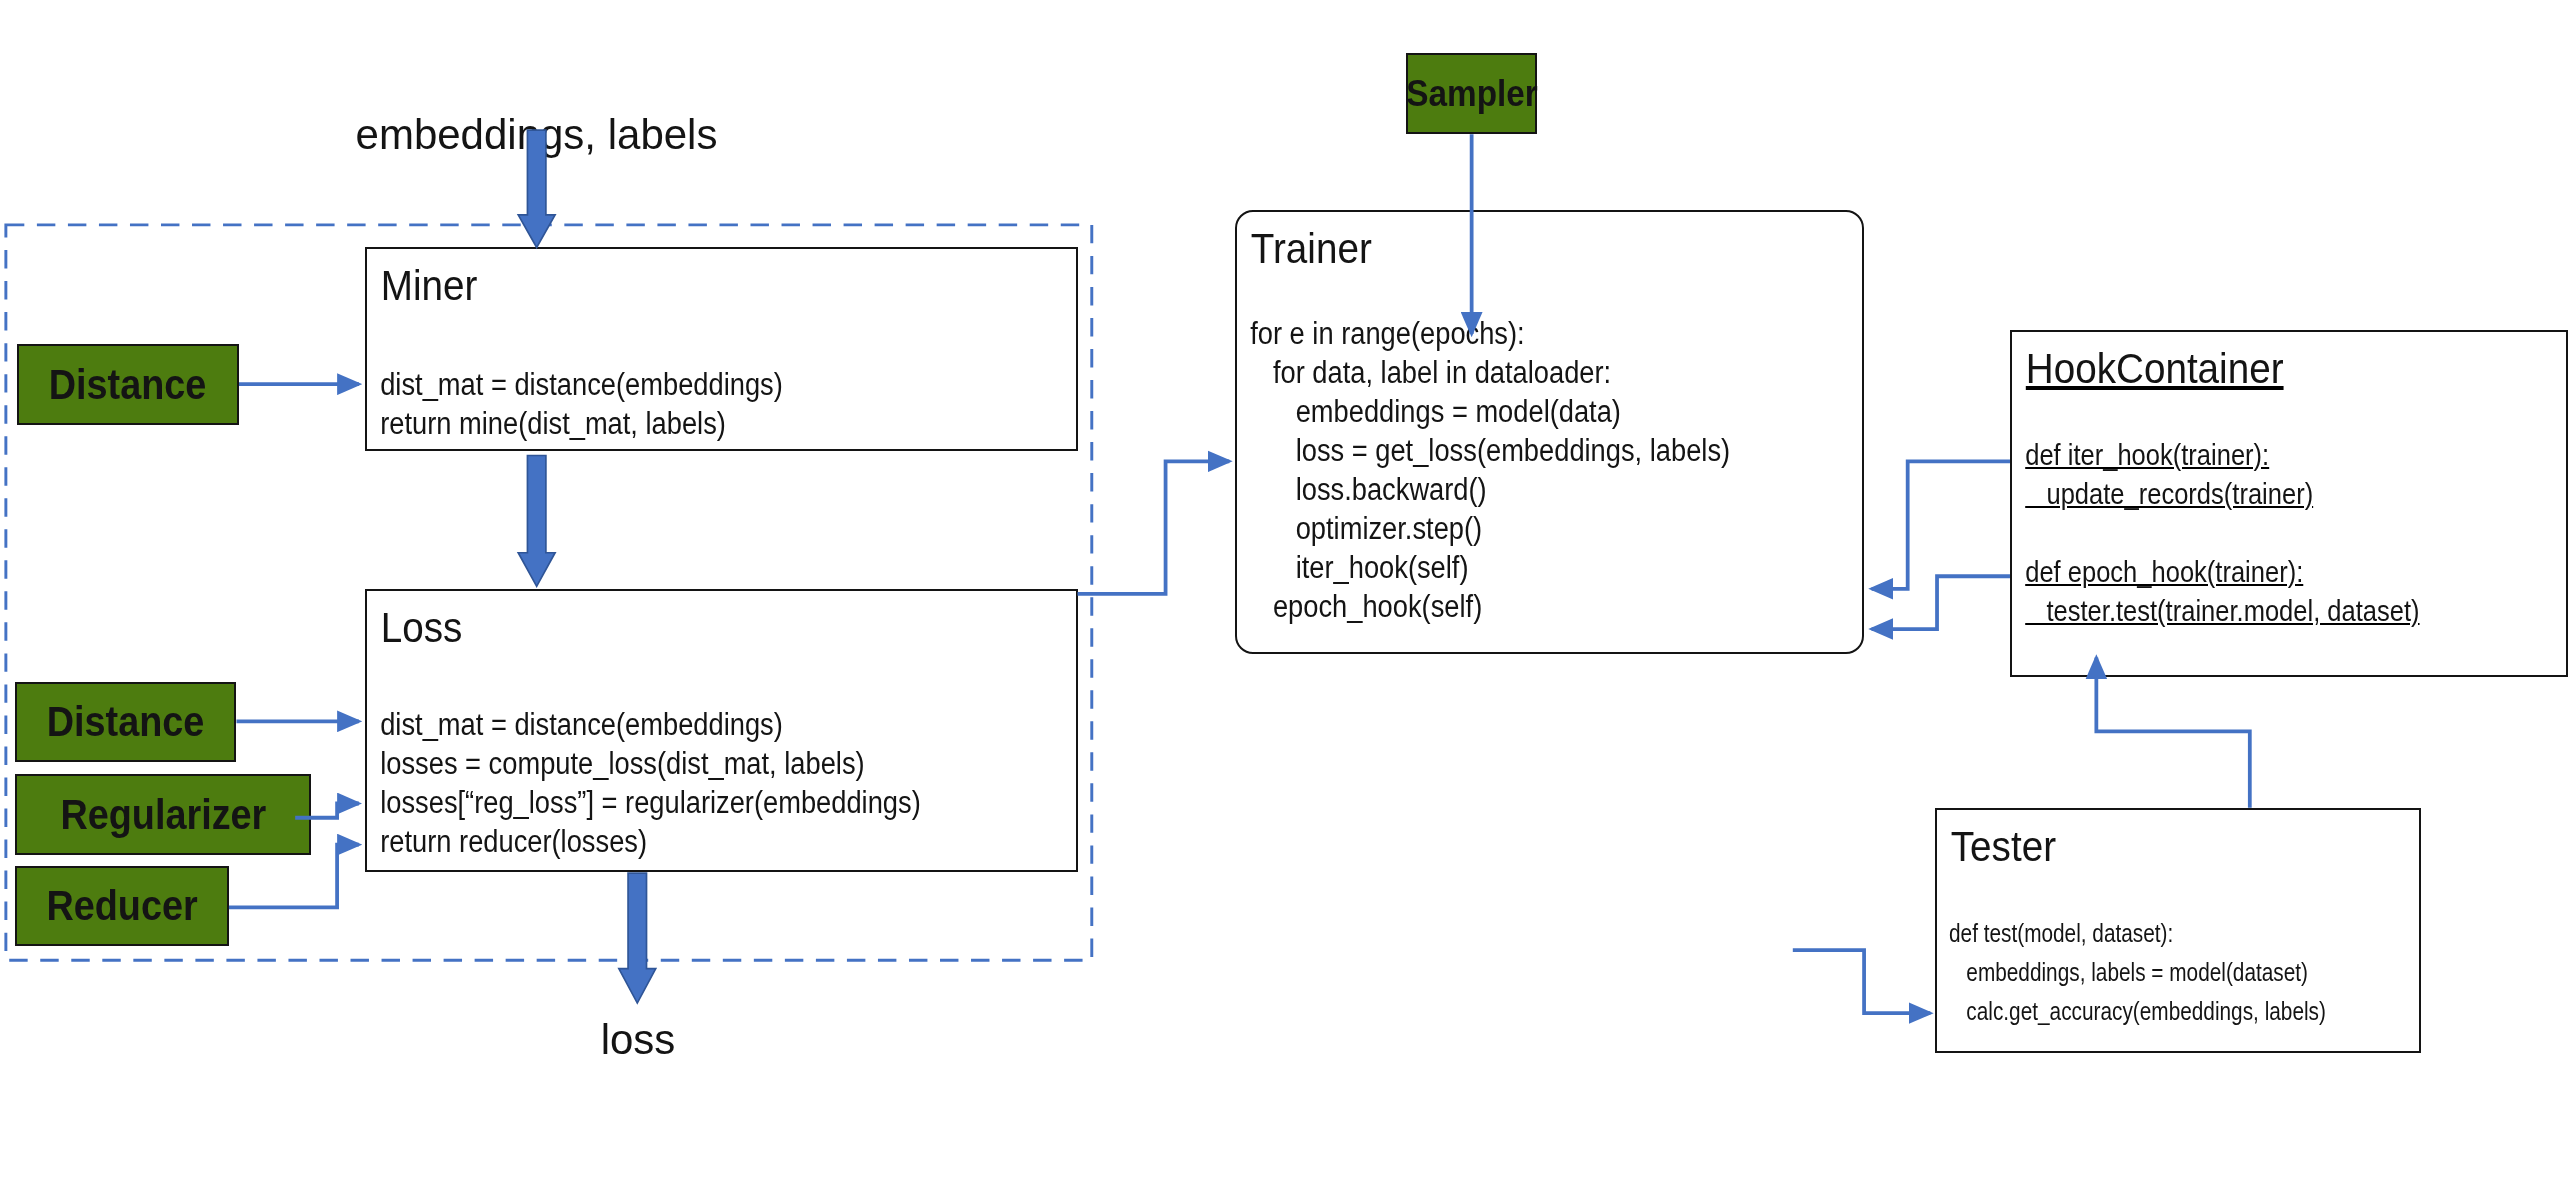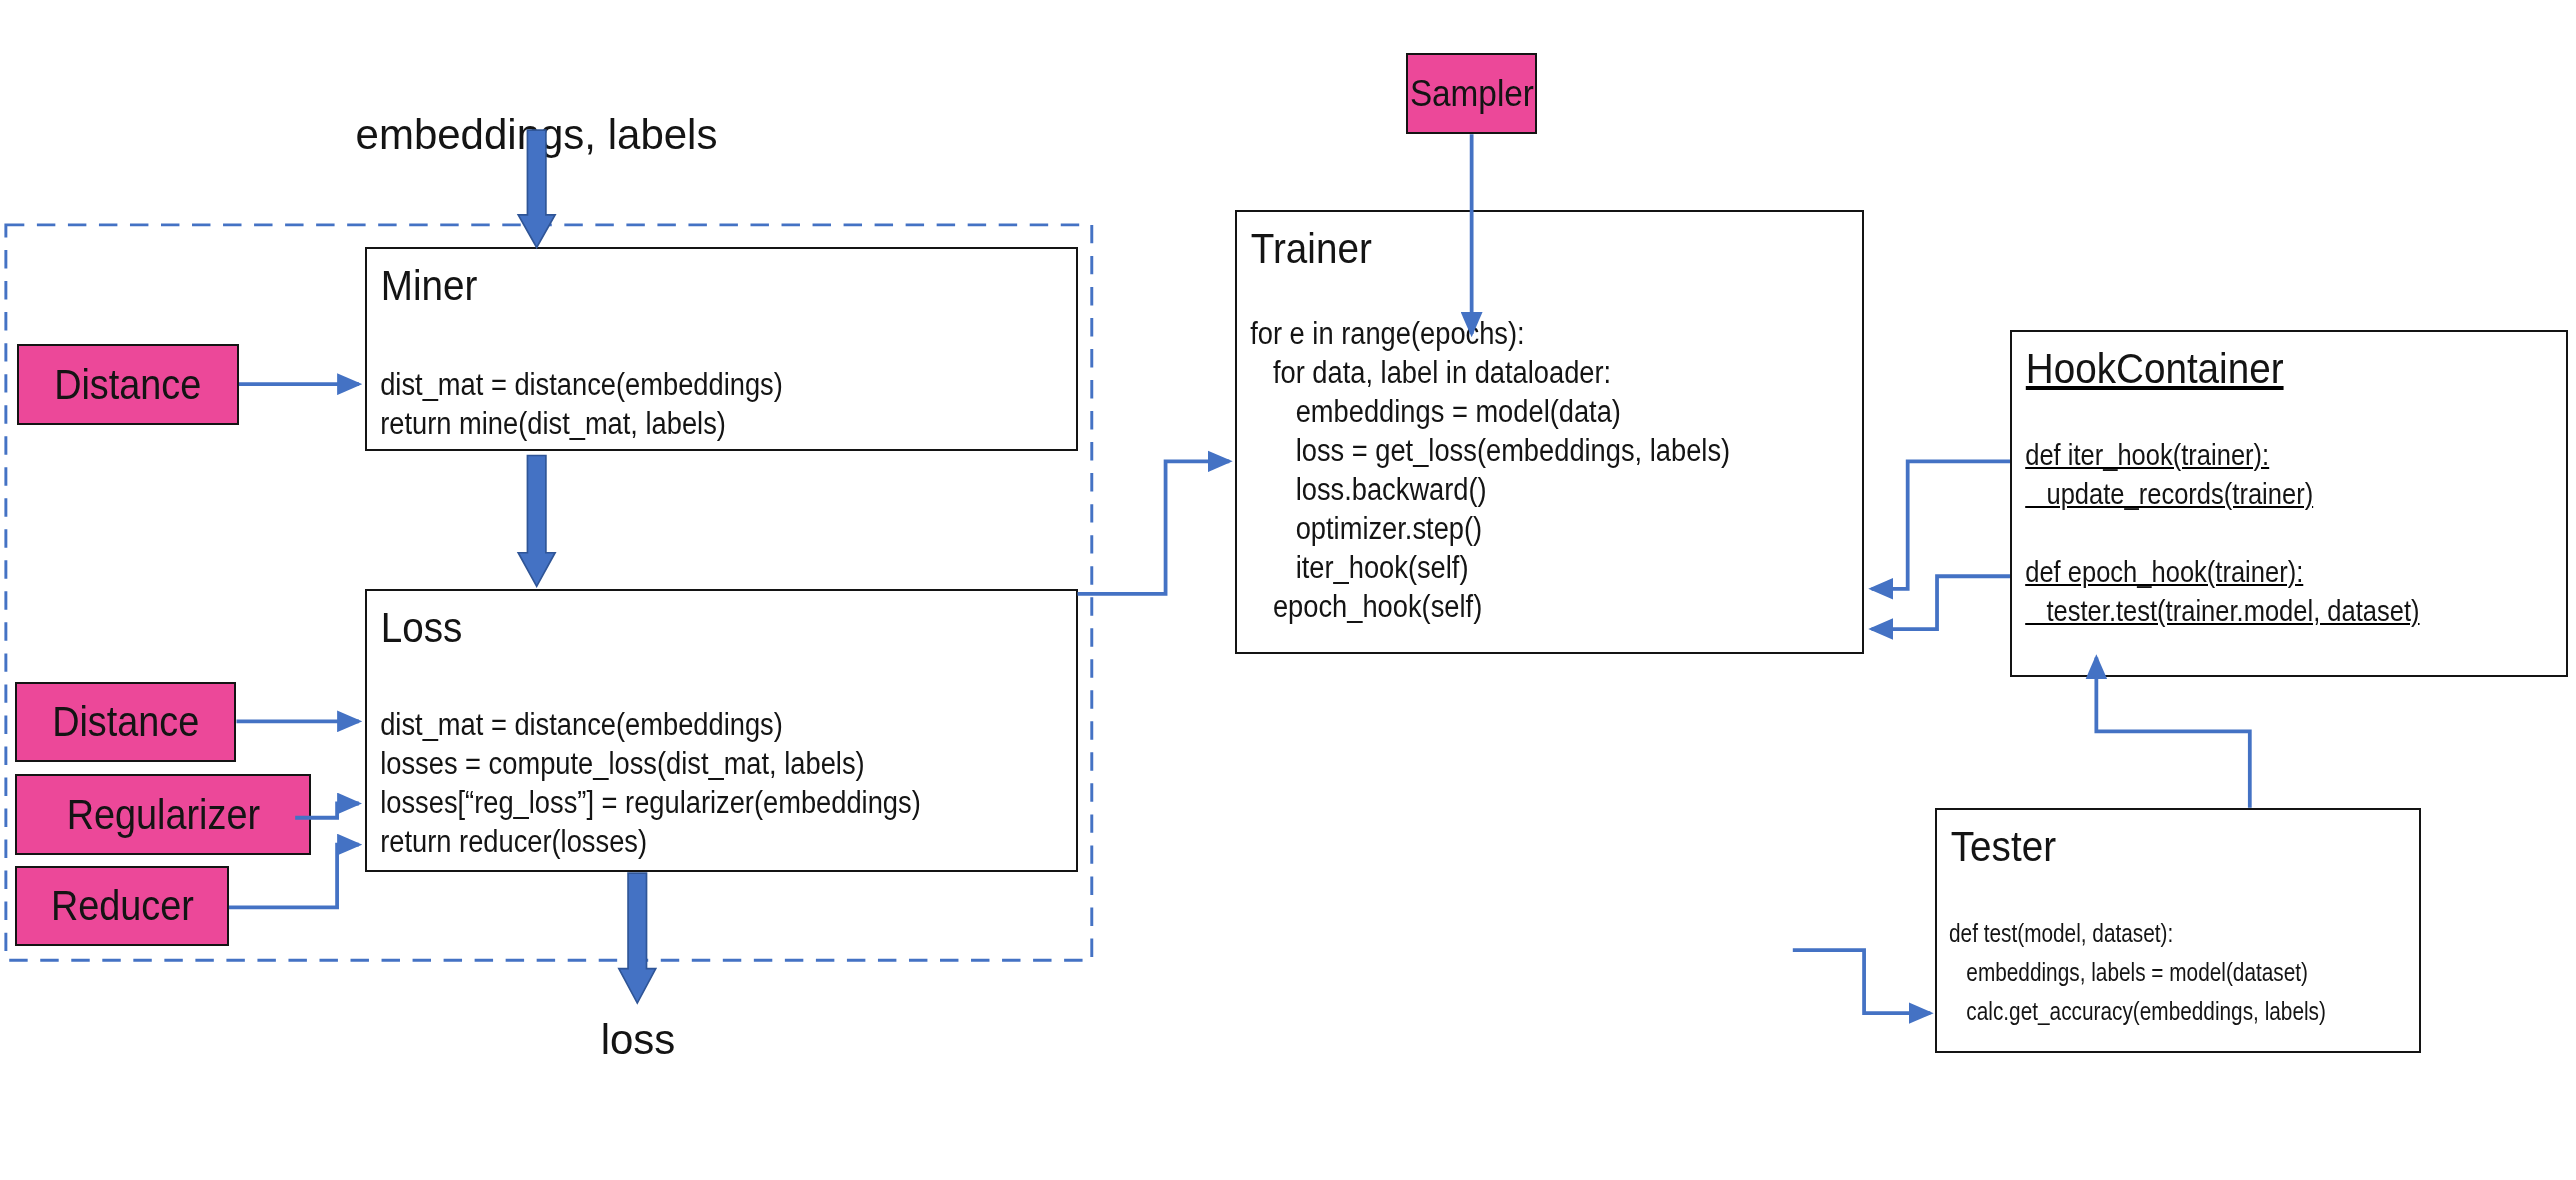"Sampler" .small-box { background: #ec4899 -> #4d7c0f; font-weight: none -> bold }
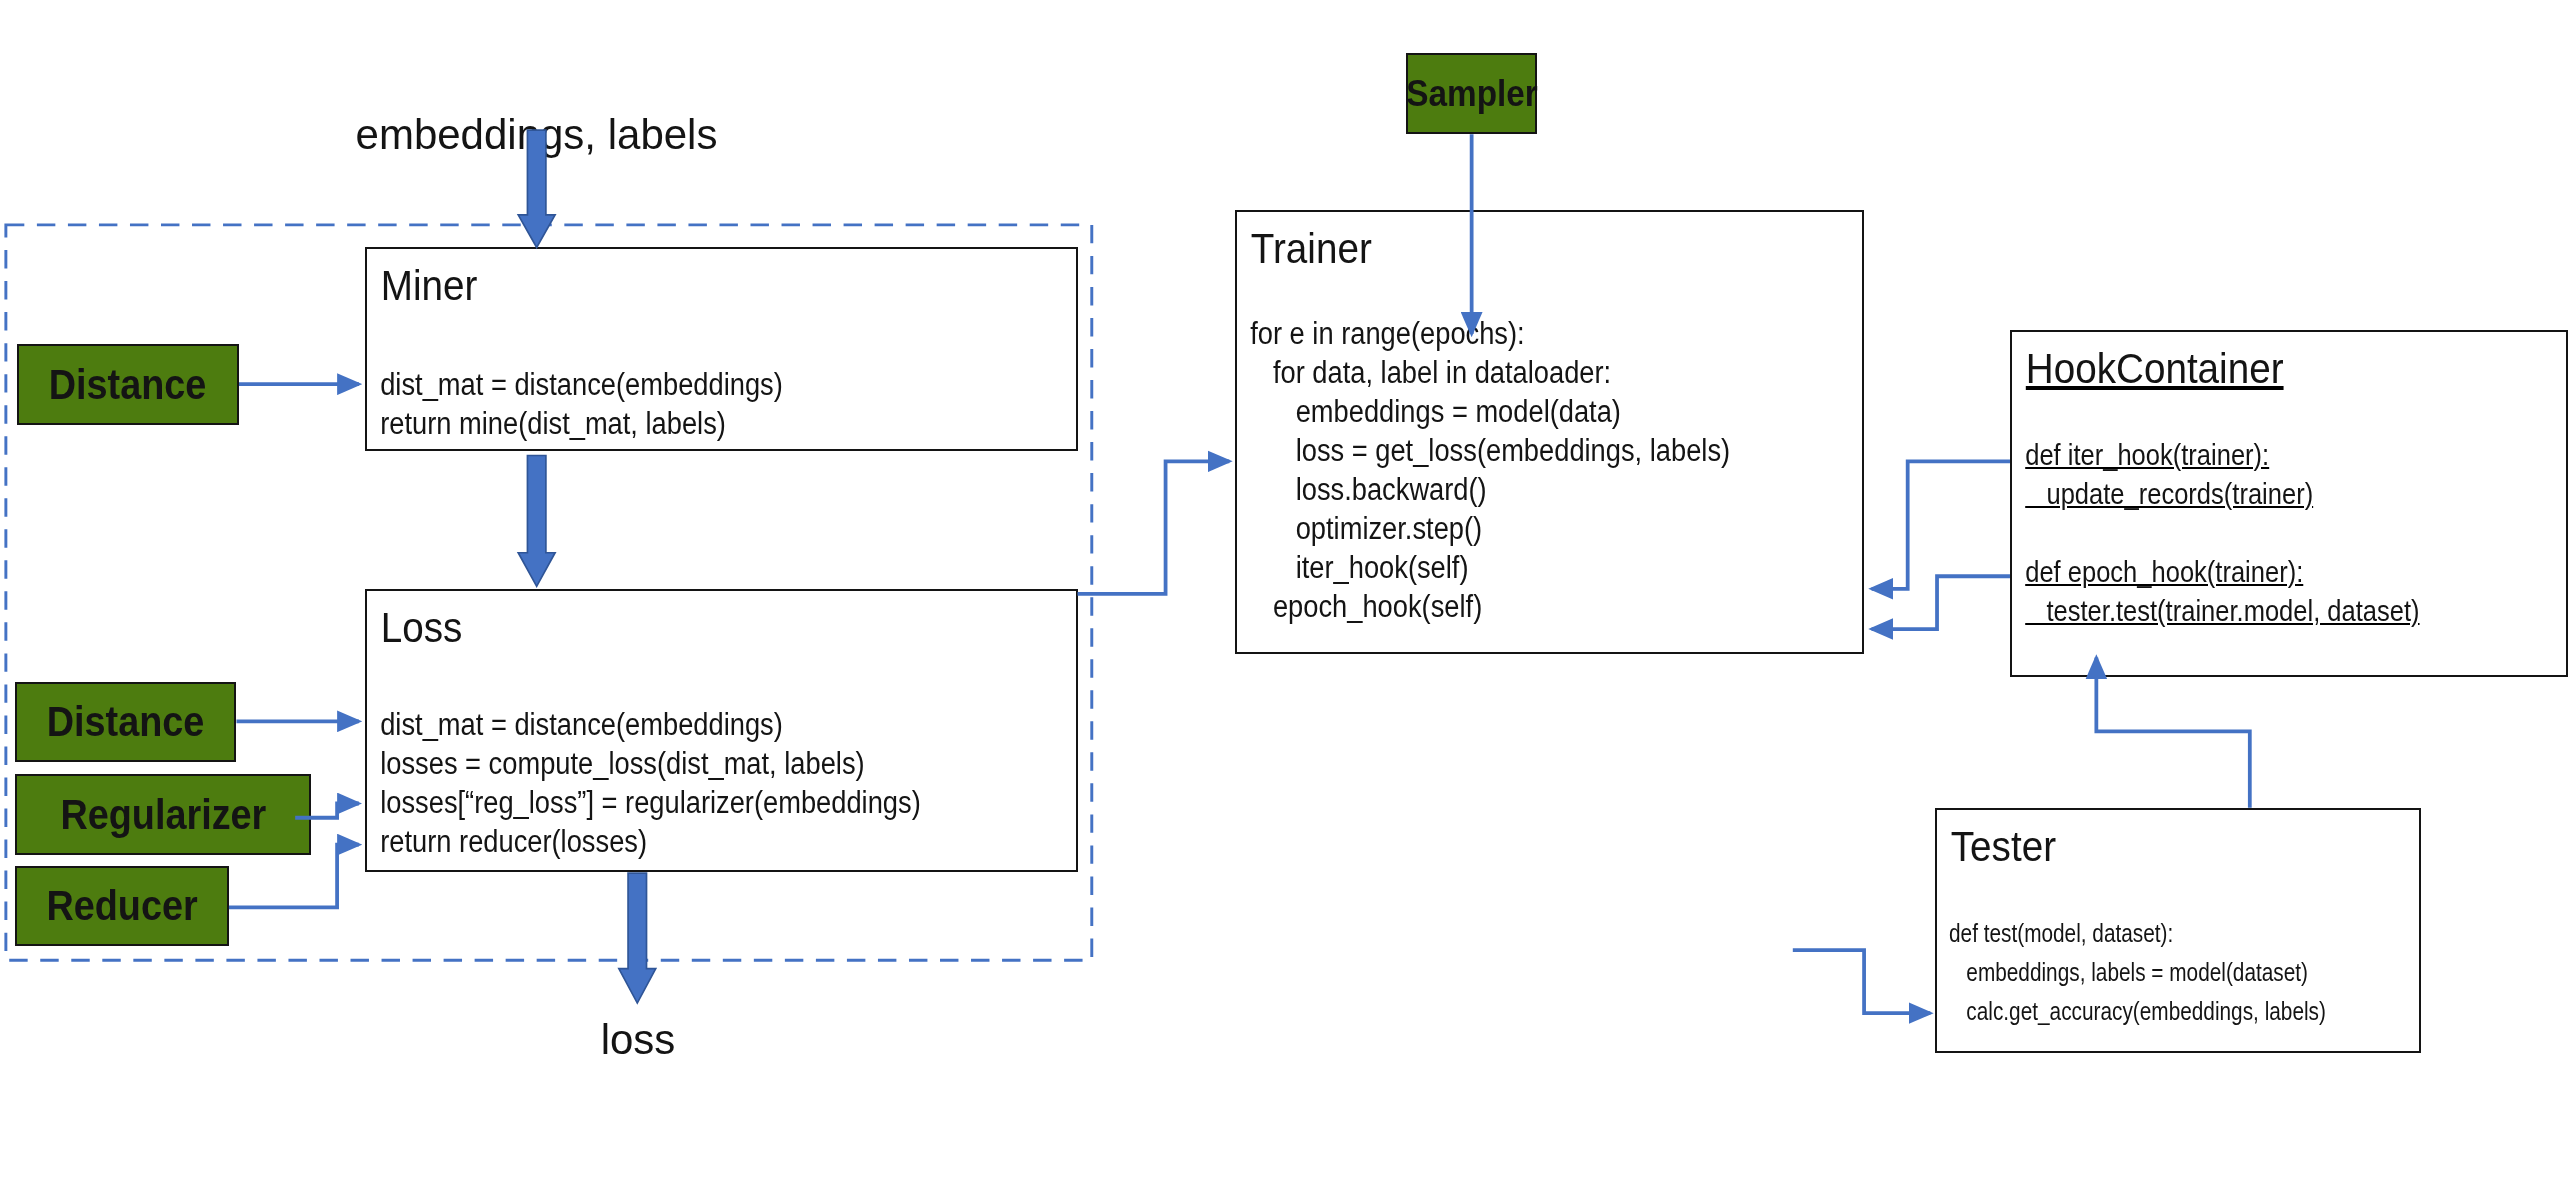"Trainer" div.box { border-radius: none -> 18px }
